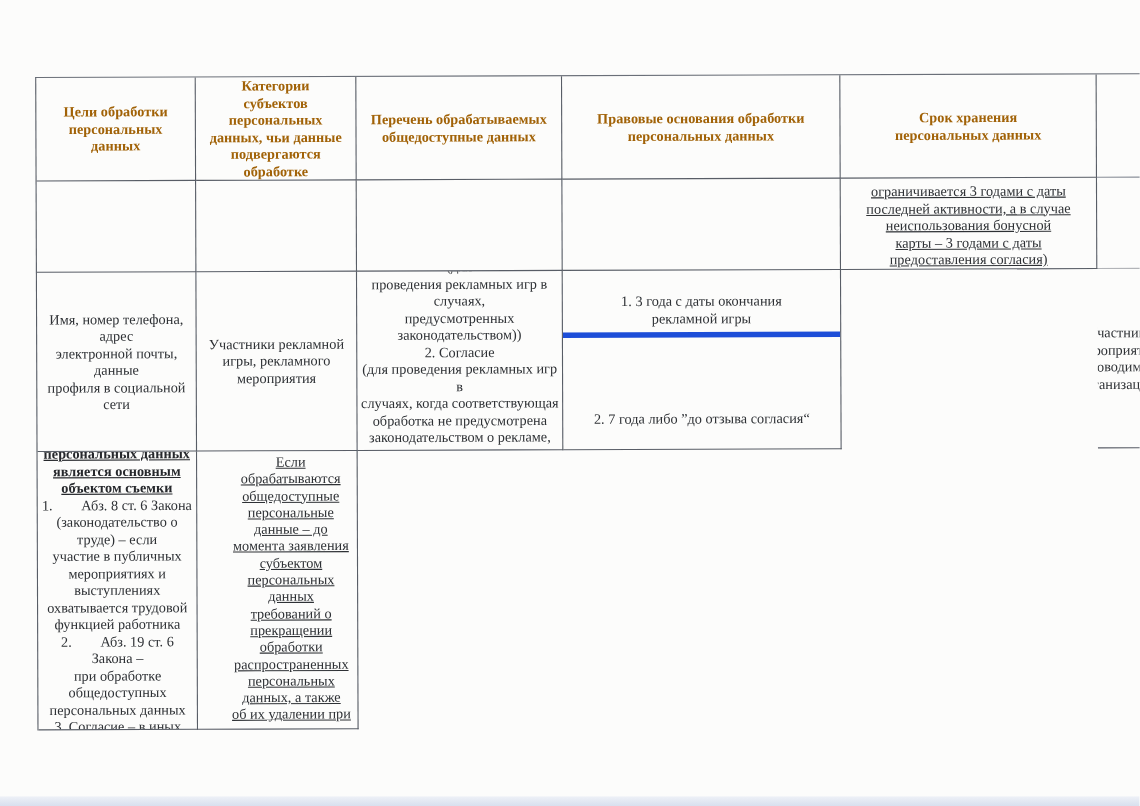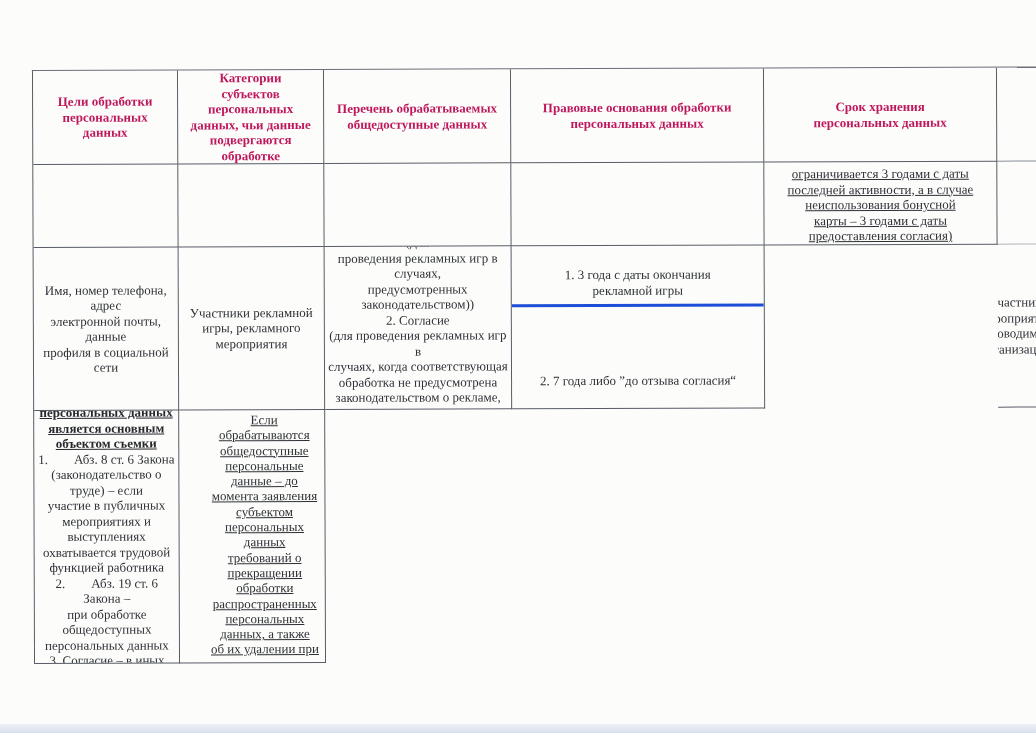"Категории" .head { color: #be185d -> #a16207 }
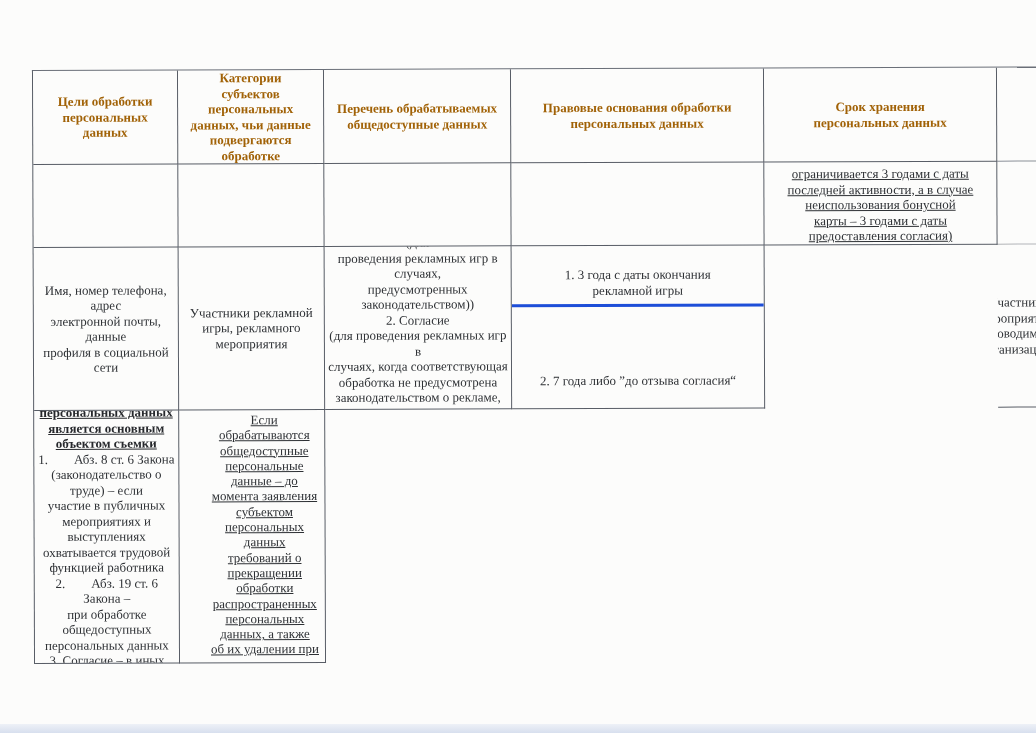"1. 3 года с даты" .retention-split .sub1 { border-bottom: 3px solid #1d4ed8 -> 5px solid #1d4ed8 }
